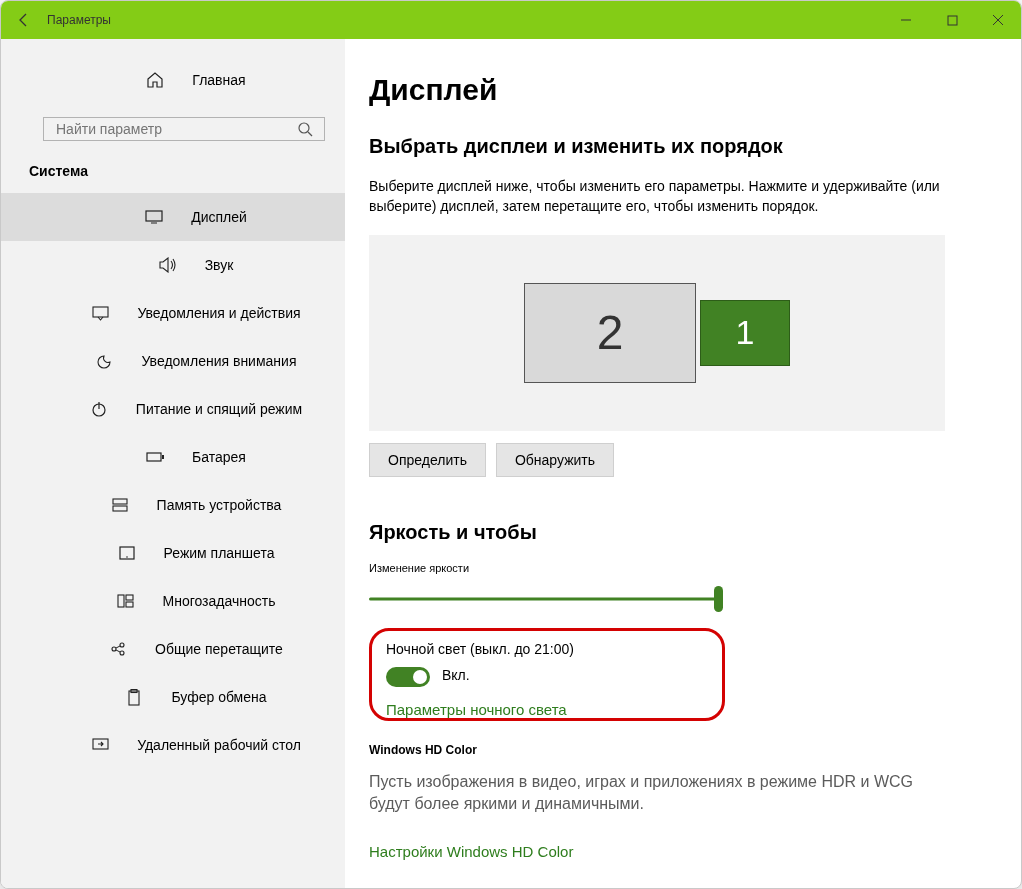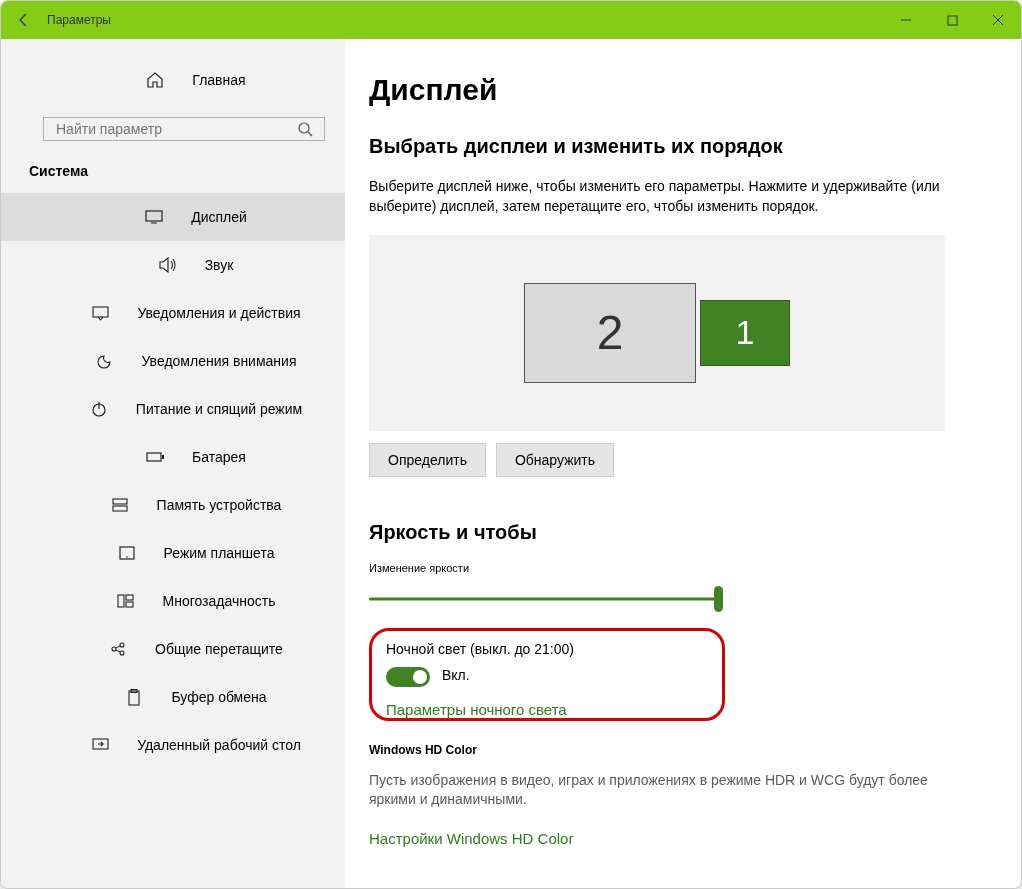"Пусть изображения в видео, играх" .hd-desc { font-size: 14px -> 16px; margin-bottom: 20px -> 28px }
